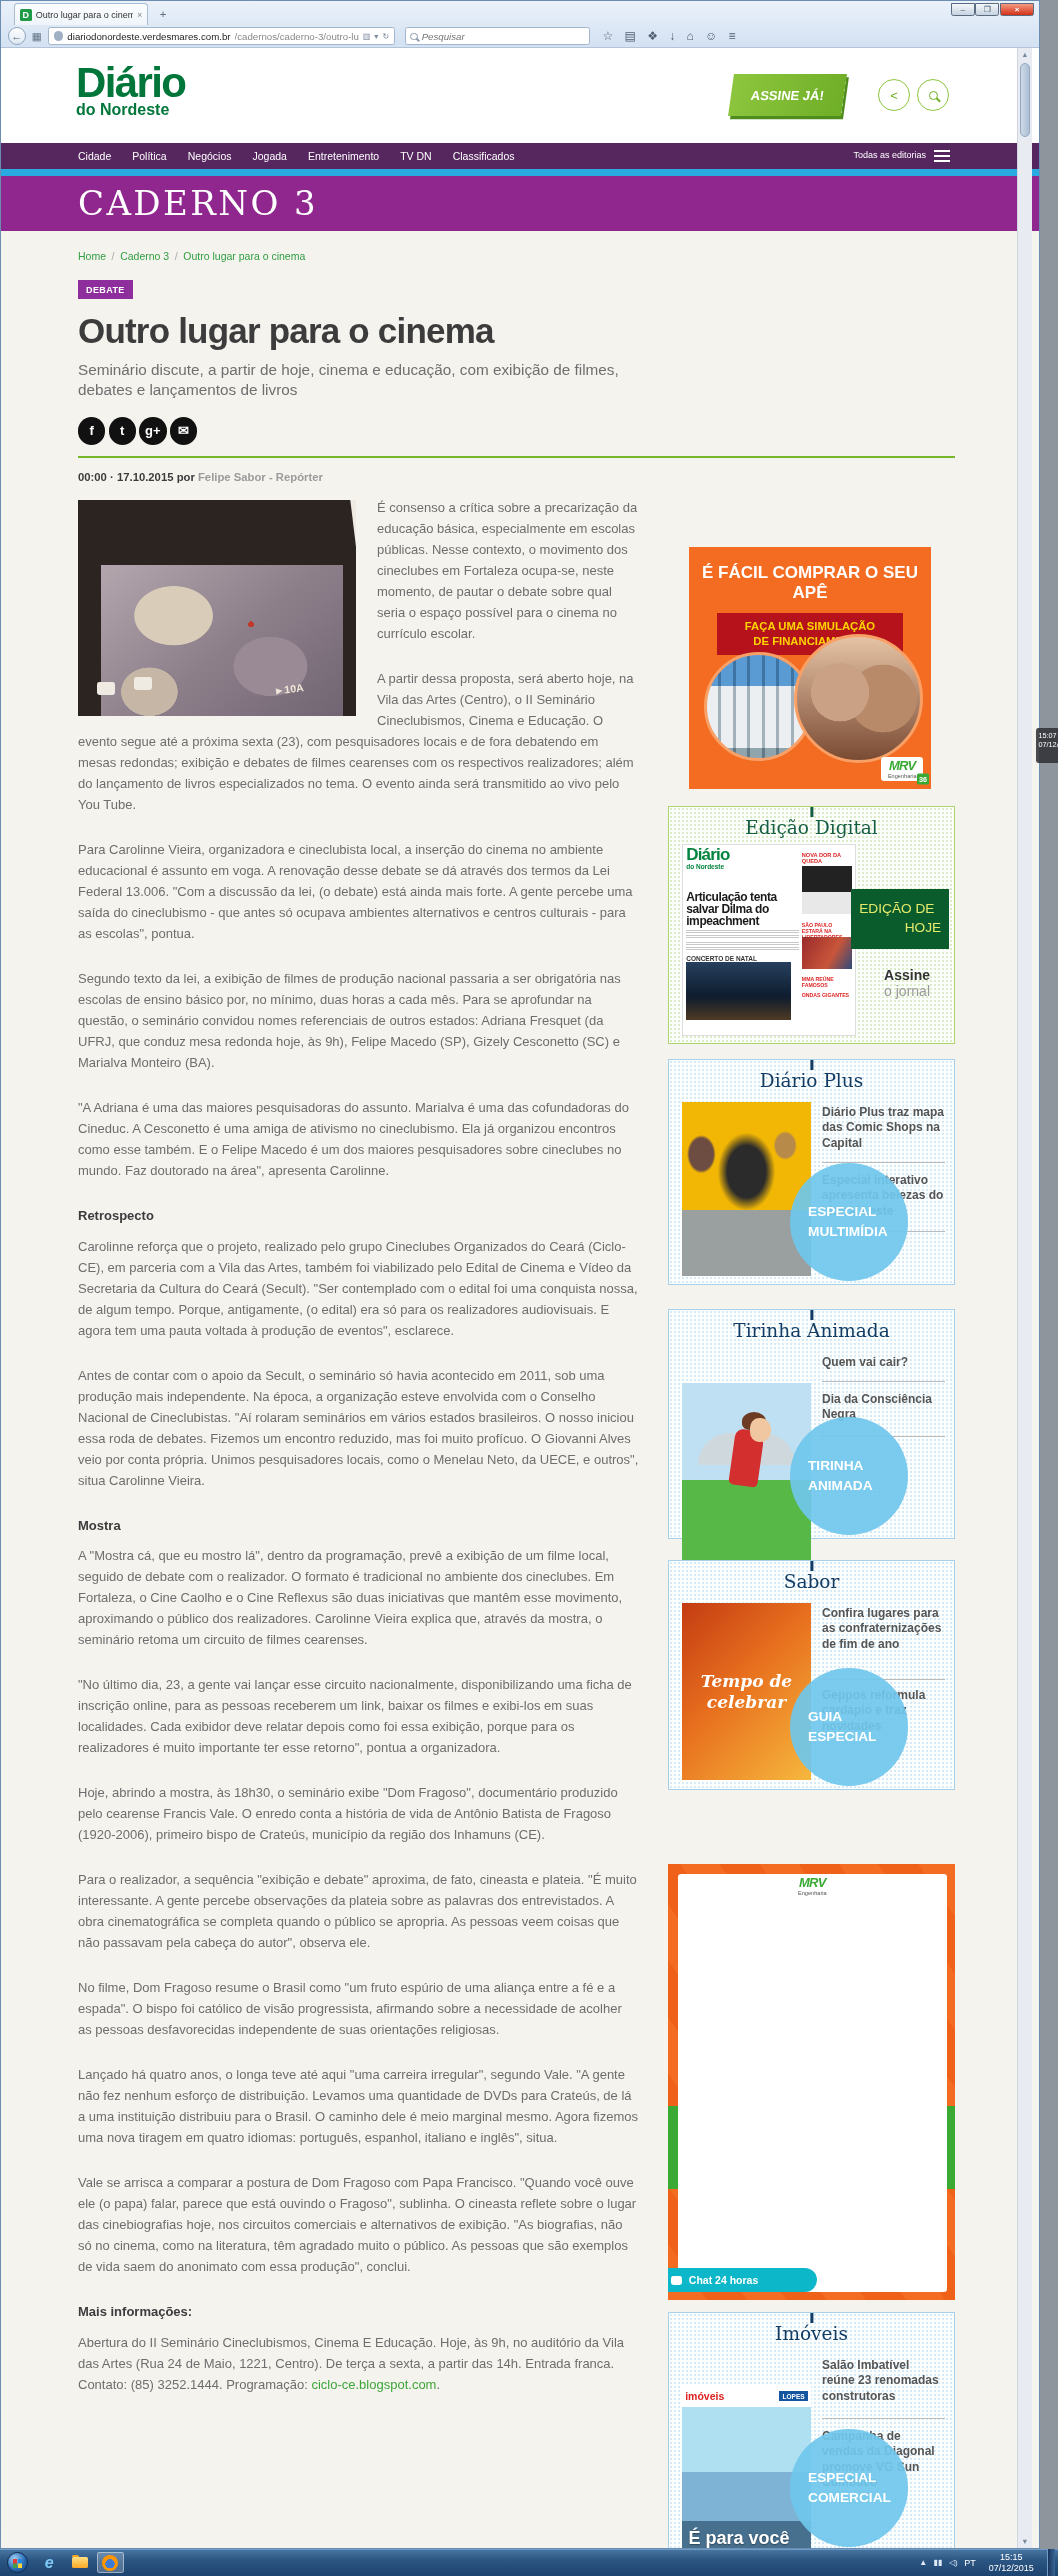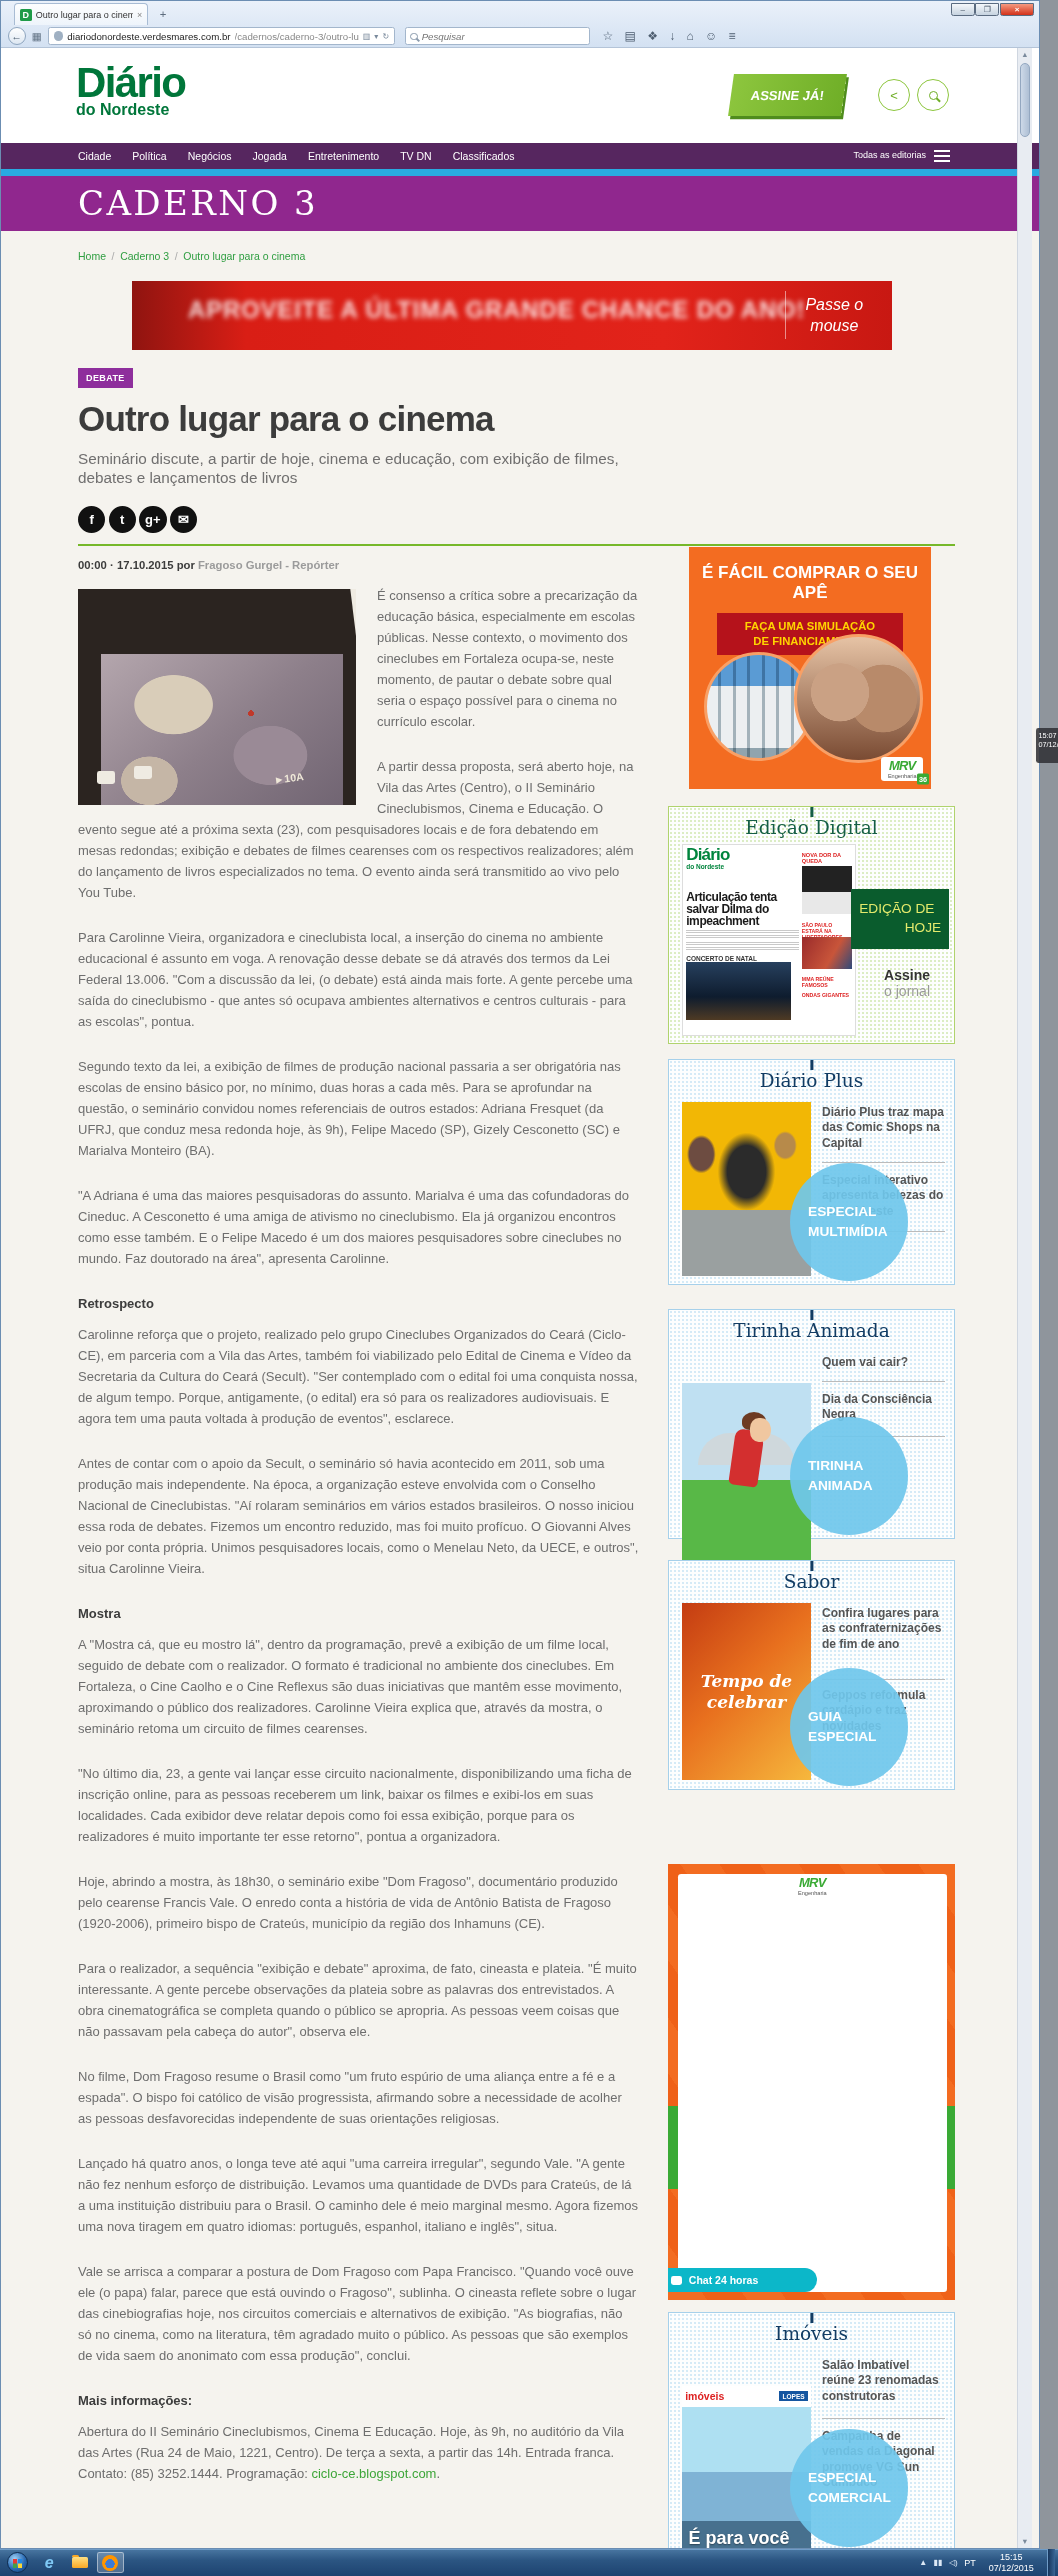"Passe o" div.banner { html: <div> <div>APROVEITE A ÚLTIMA GRANDE CHANCE DO ANO!</div> <div> <span>Passe o</span><br> <span>mouse</span> </div> </div> -> none }
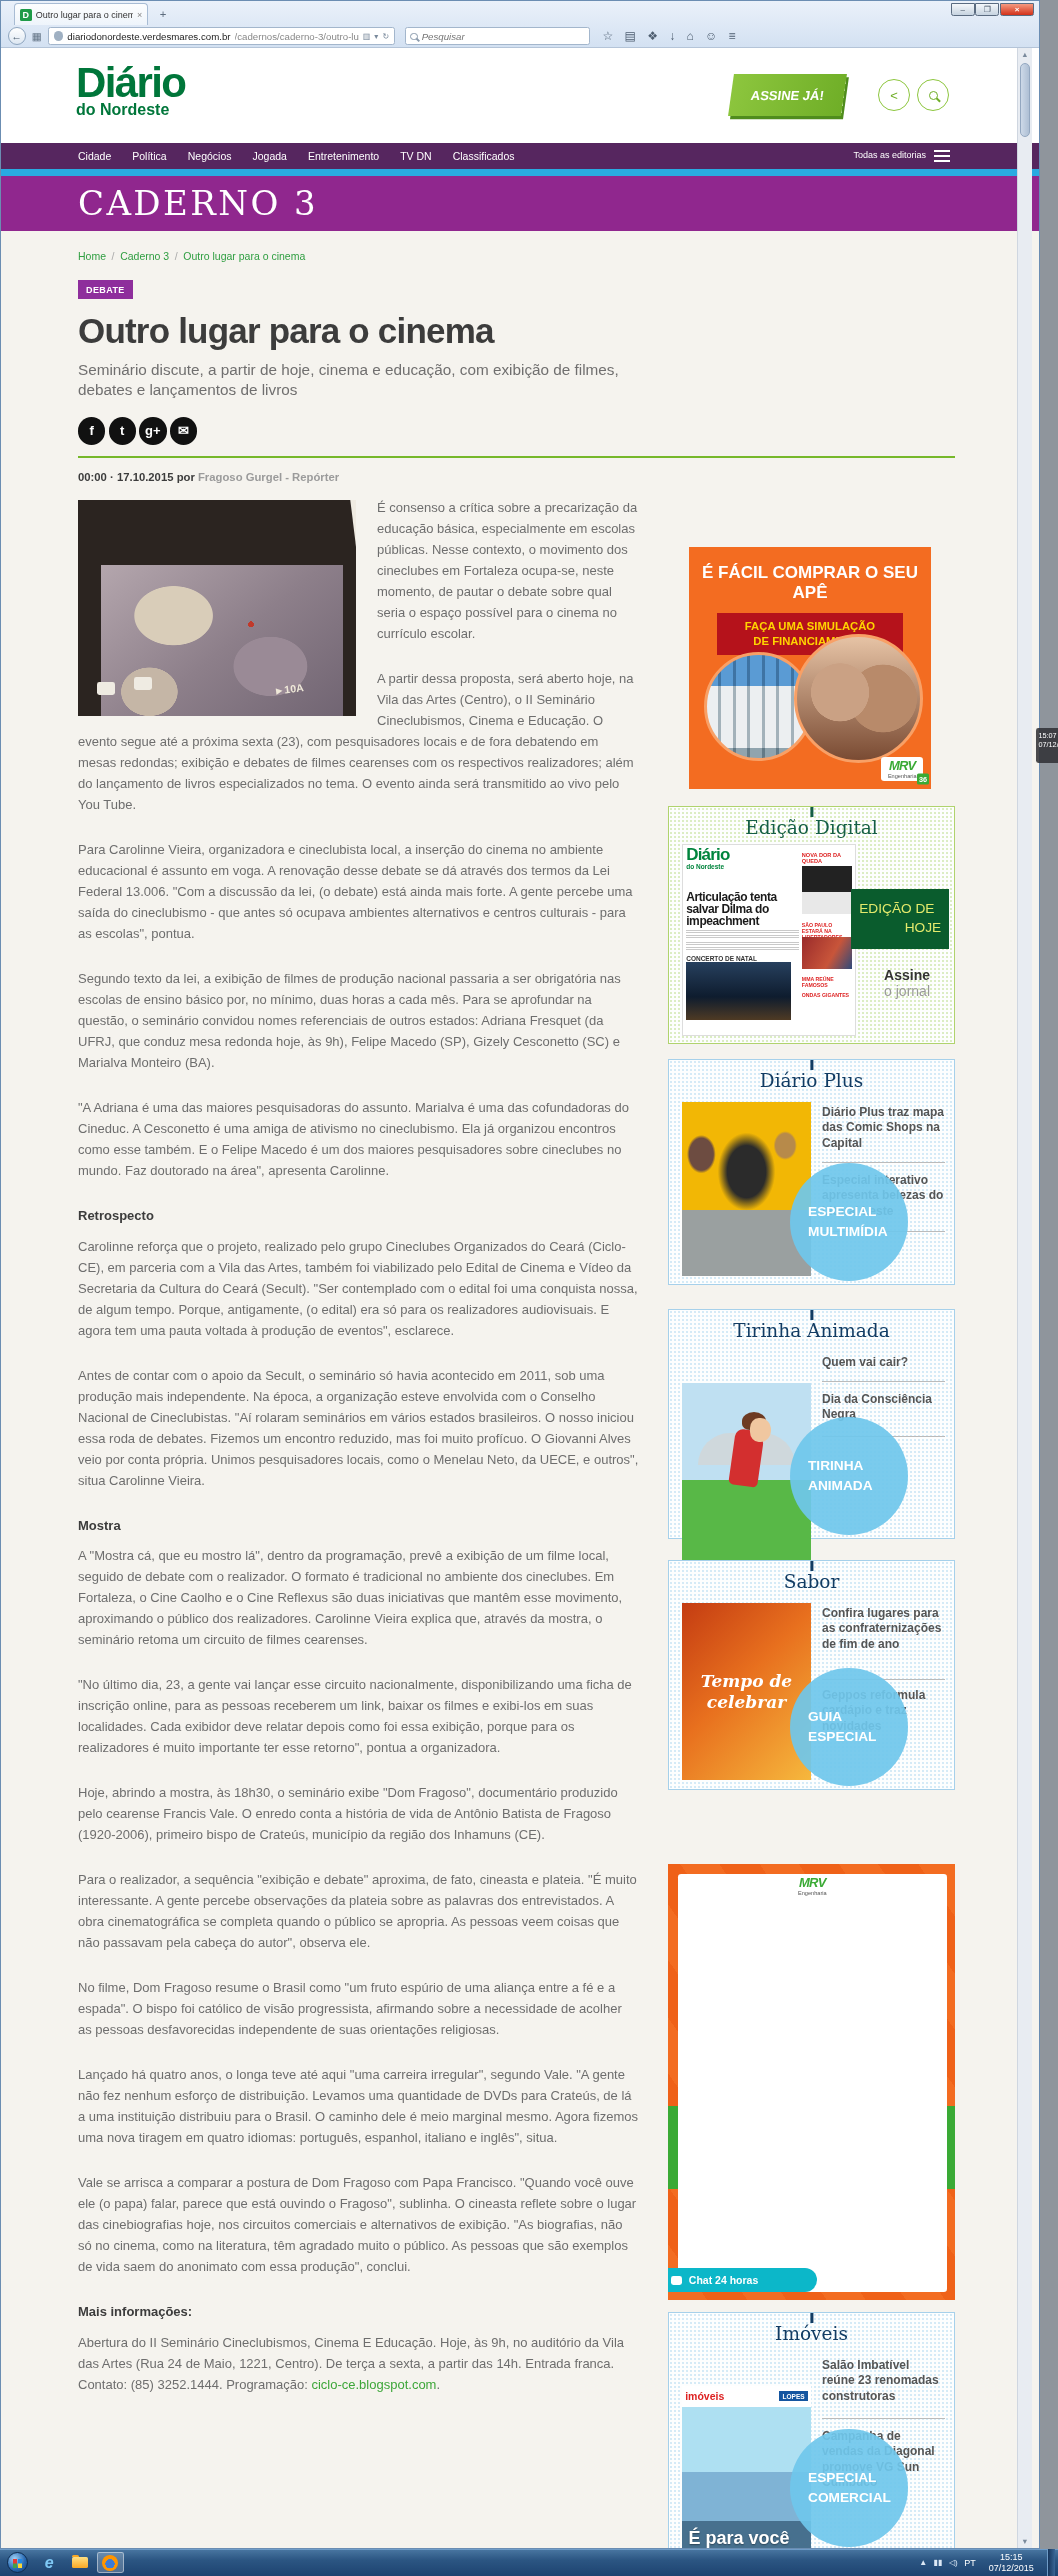"Fragoso Gurgel - Repórter" span.author { text: Fragoso Gurgel -> Felipe Sabor }
